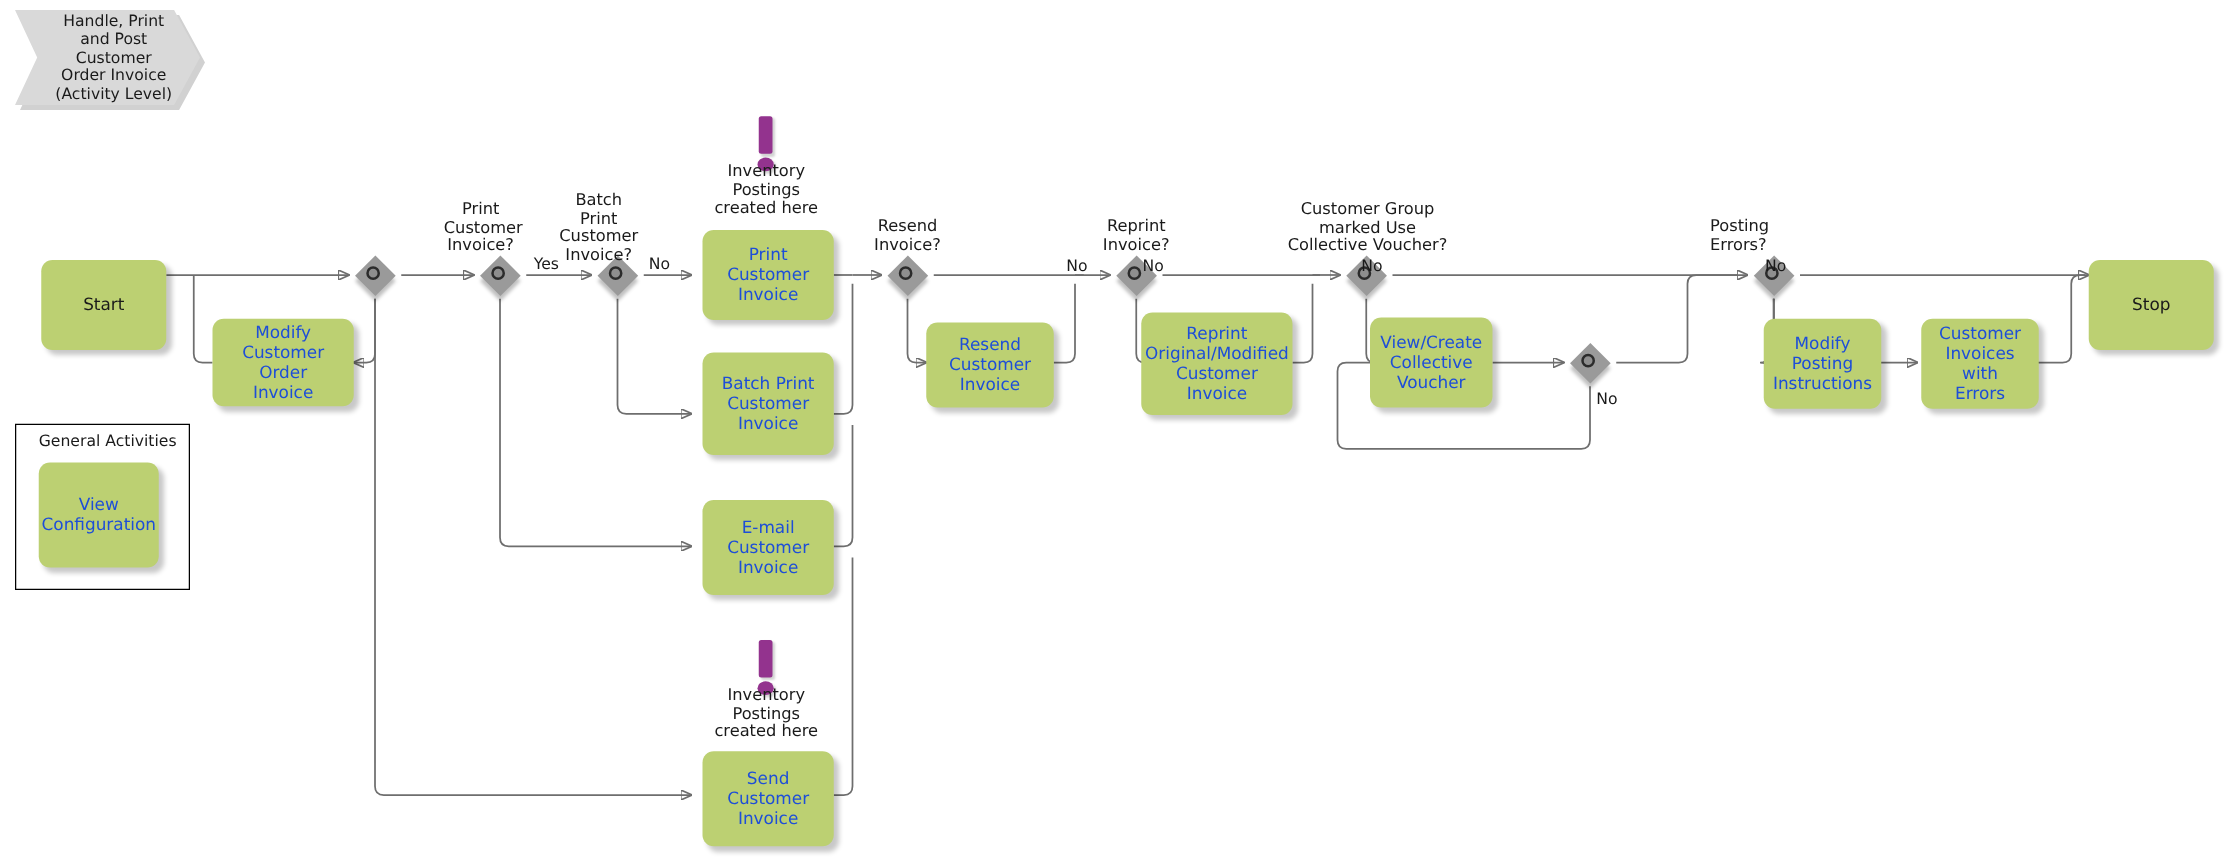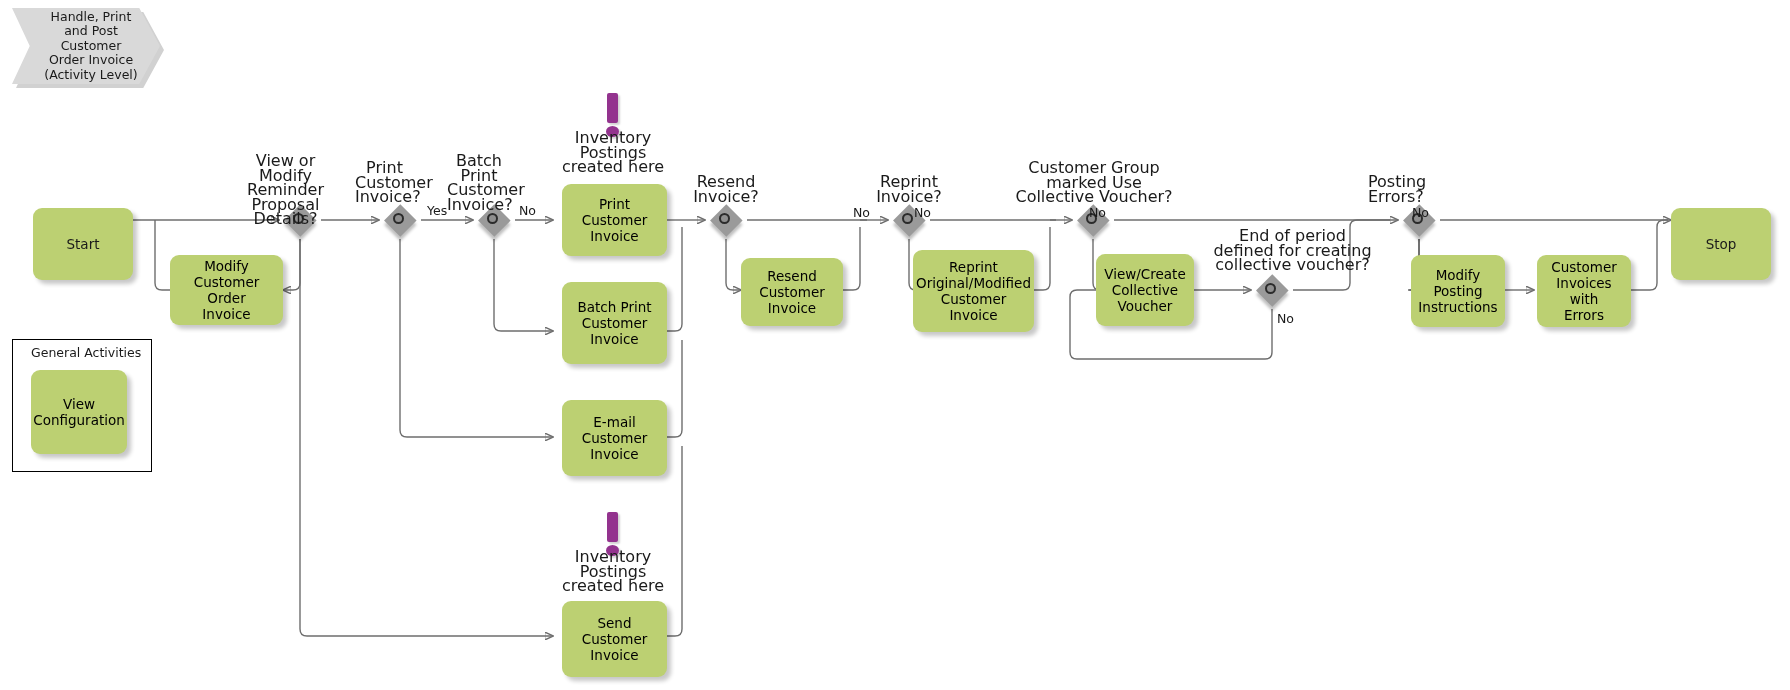"Inventory" .lbl { font-size: 16px -> 13px }
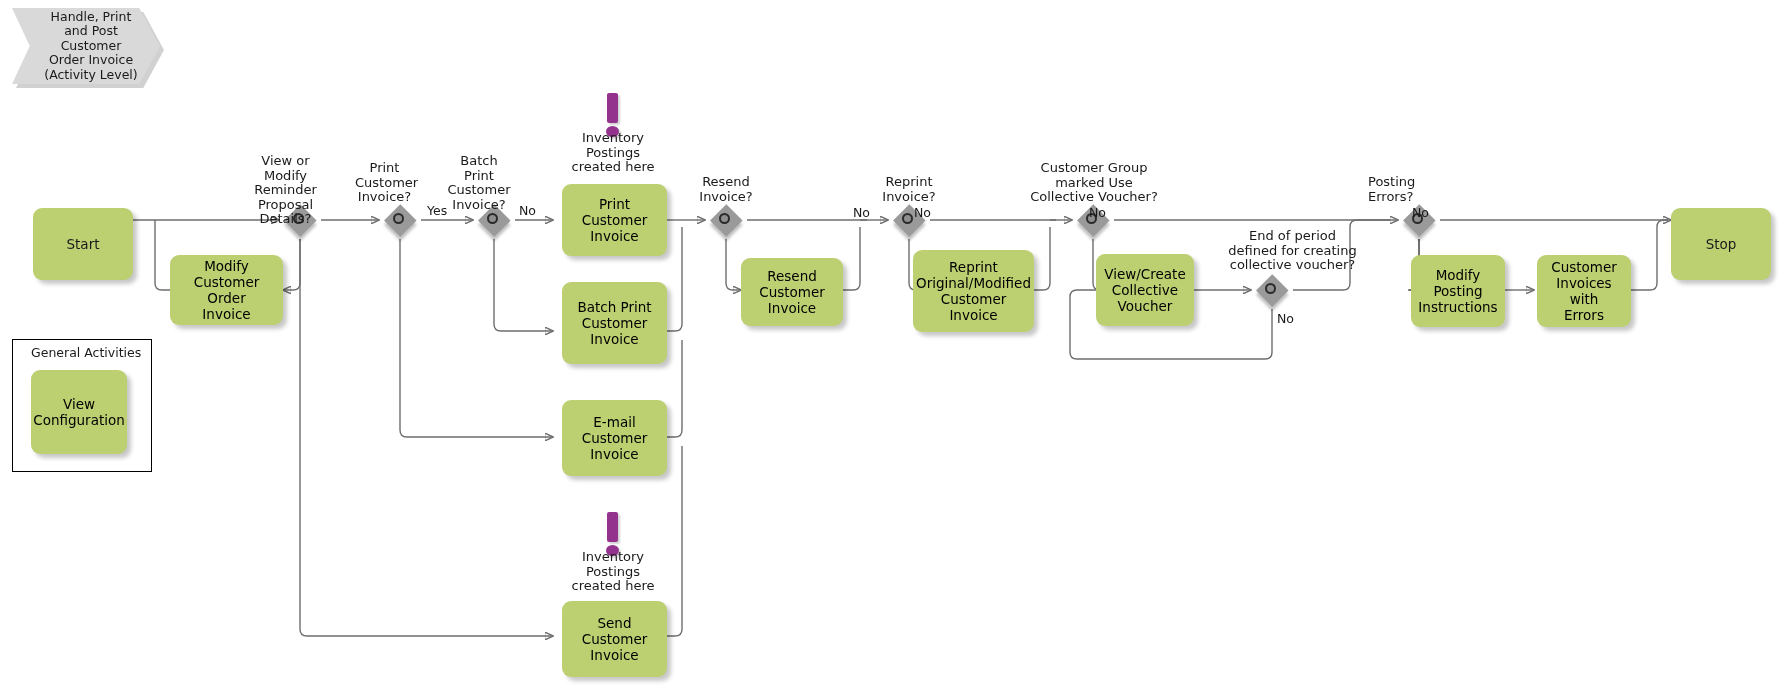"View or Modify" div.lbl { html: <div>View or Modify Reminder Proposal Details?</div> -> none }
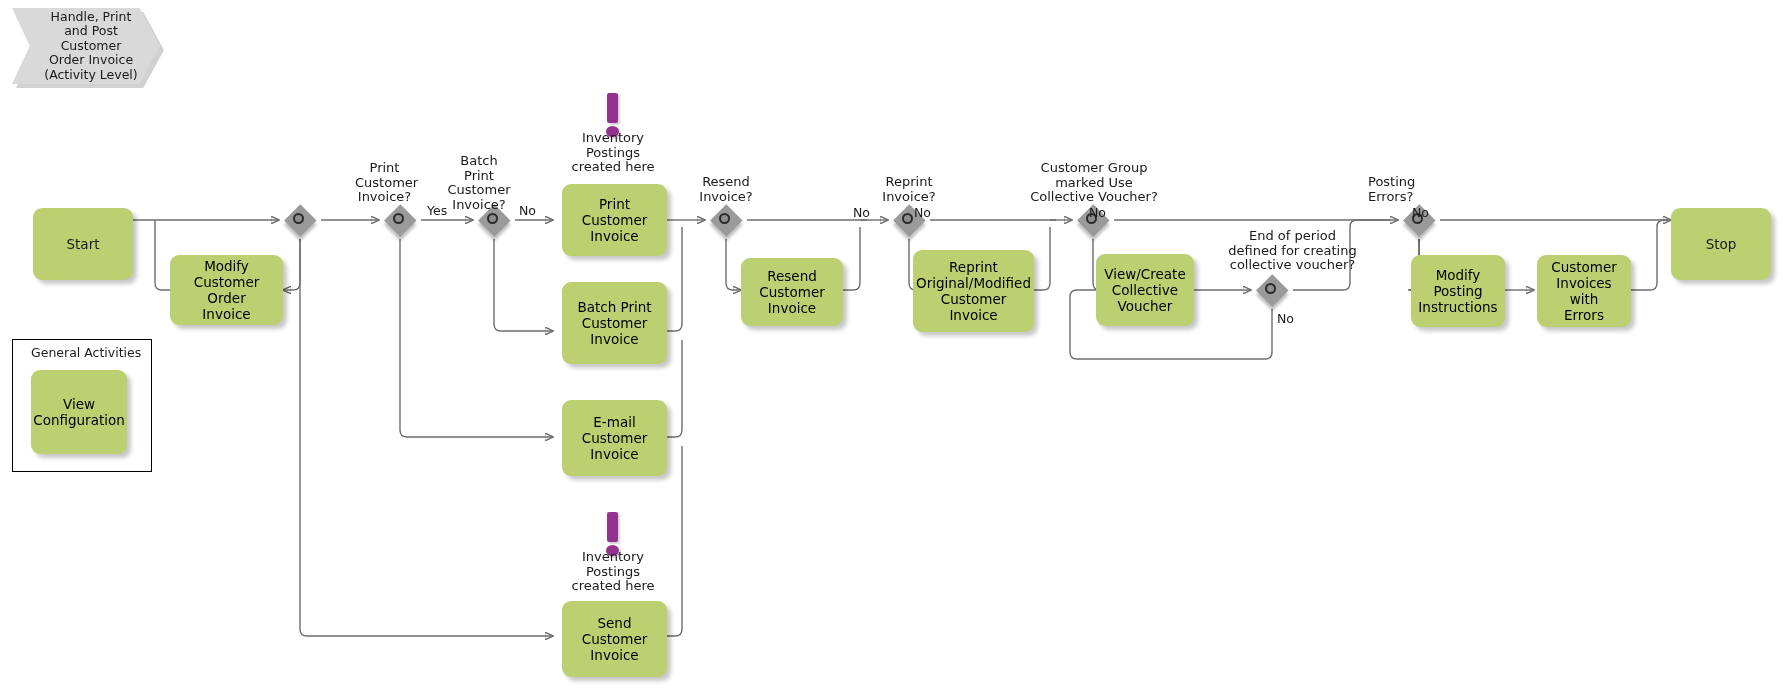"Print Customer" .act { color: #000000 -> #1d4ed8 }
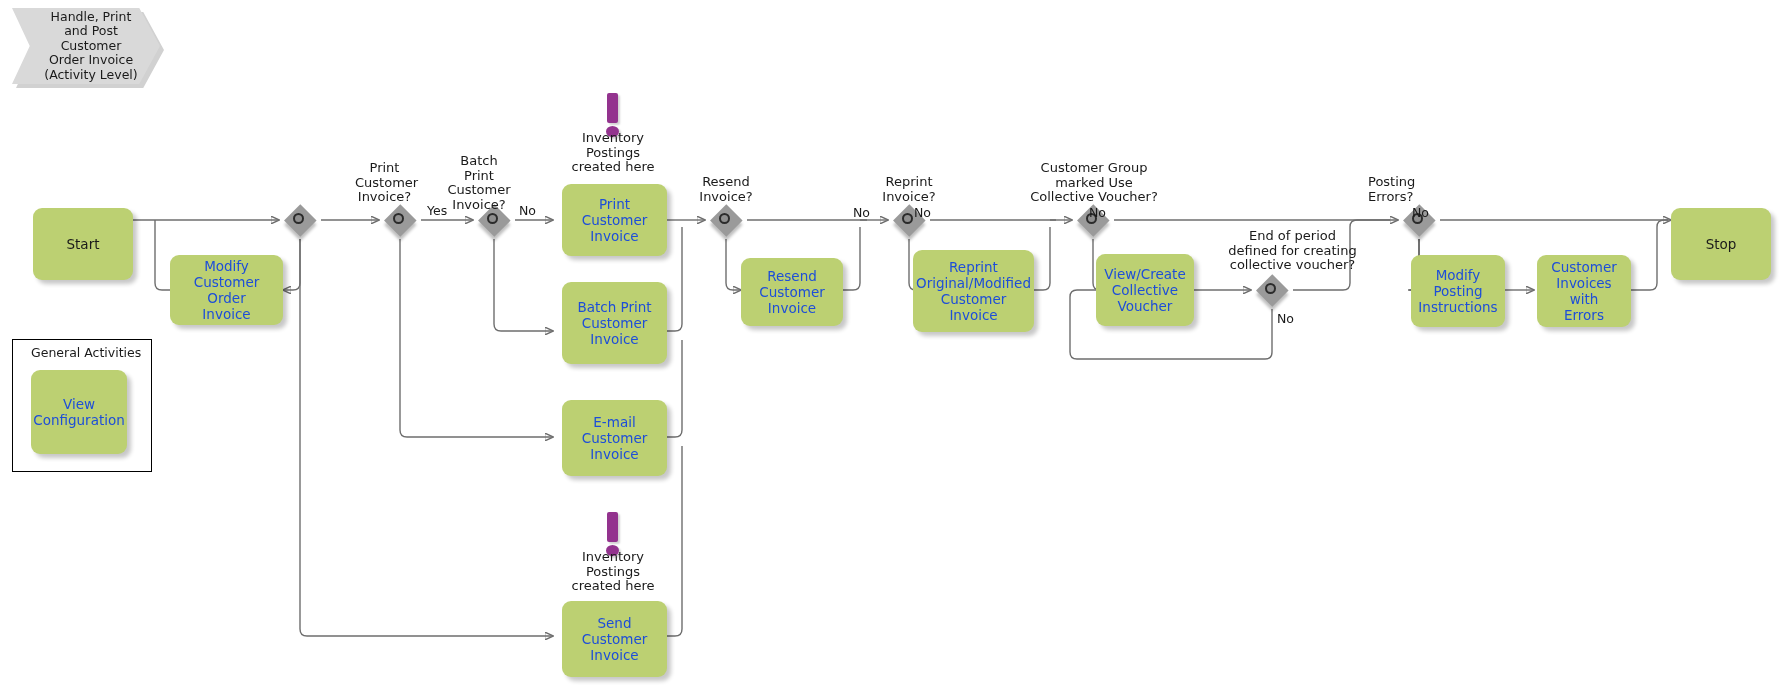"End of period" div.lbl { html: <div>End of period defined for creating collective voucher?</div> -> none }
